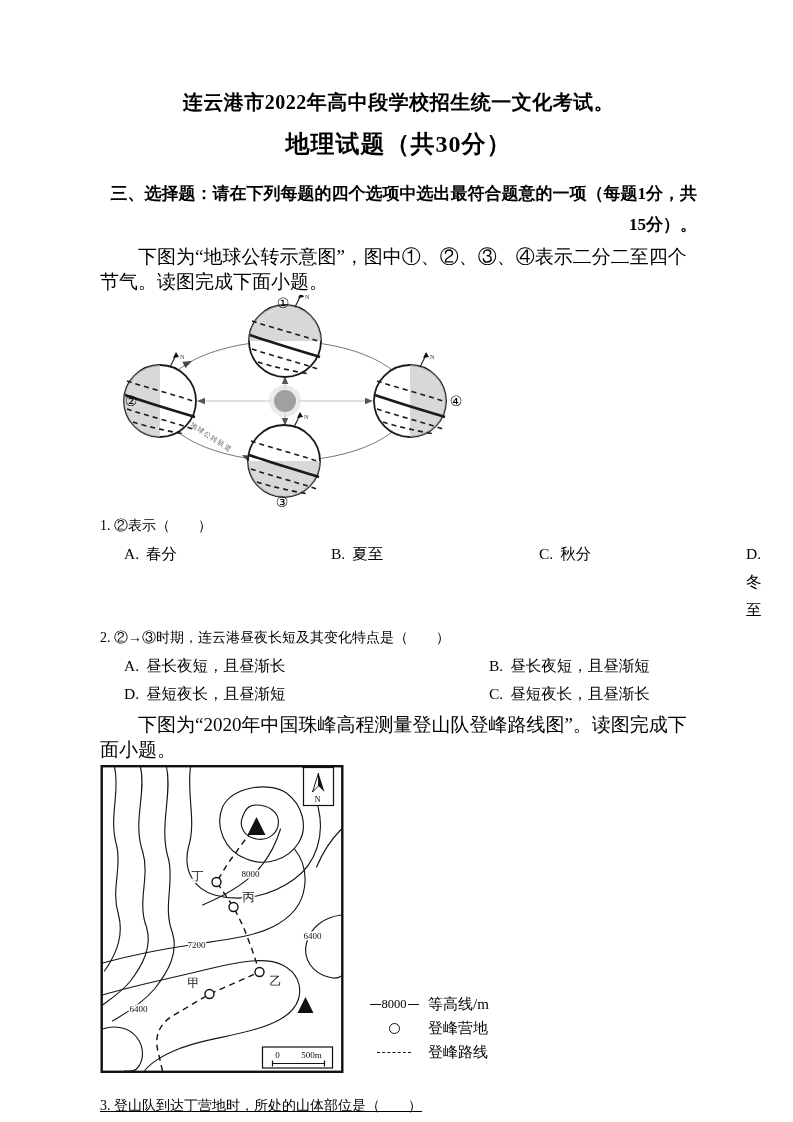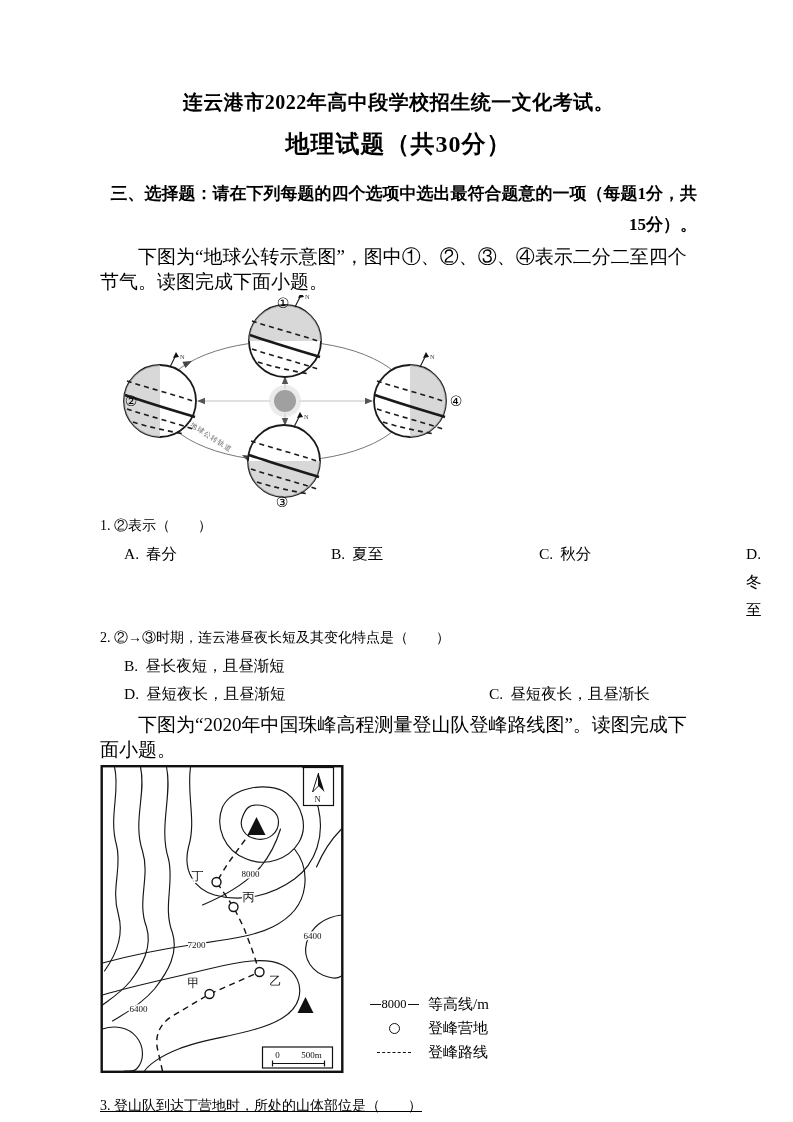"A. 昼长夜短，且昼渐长" span { html: none -> <span><span>A.</span><span>昼长夜短，且昼渐长</span></span> }
